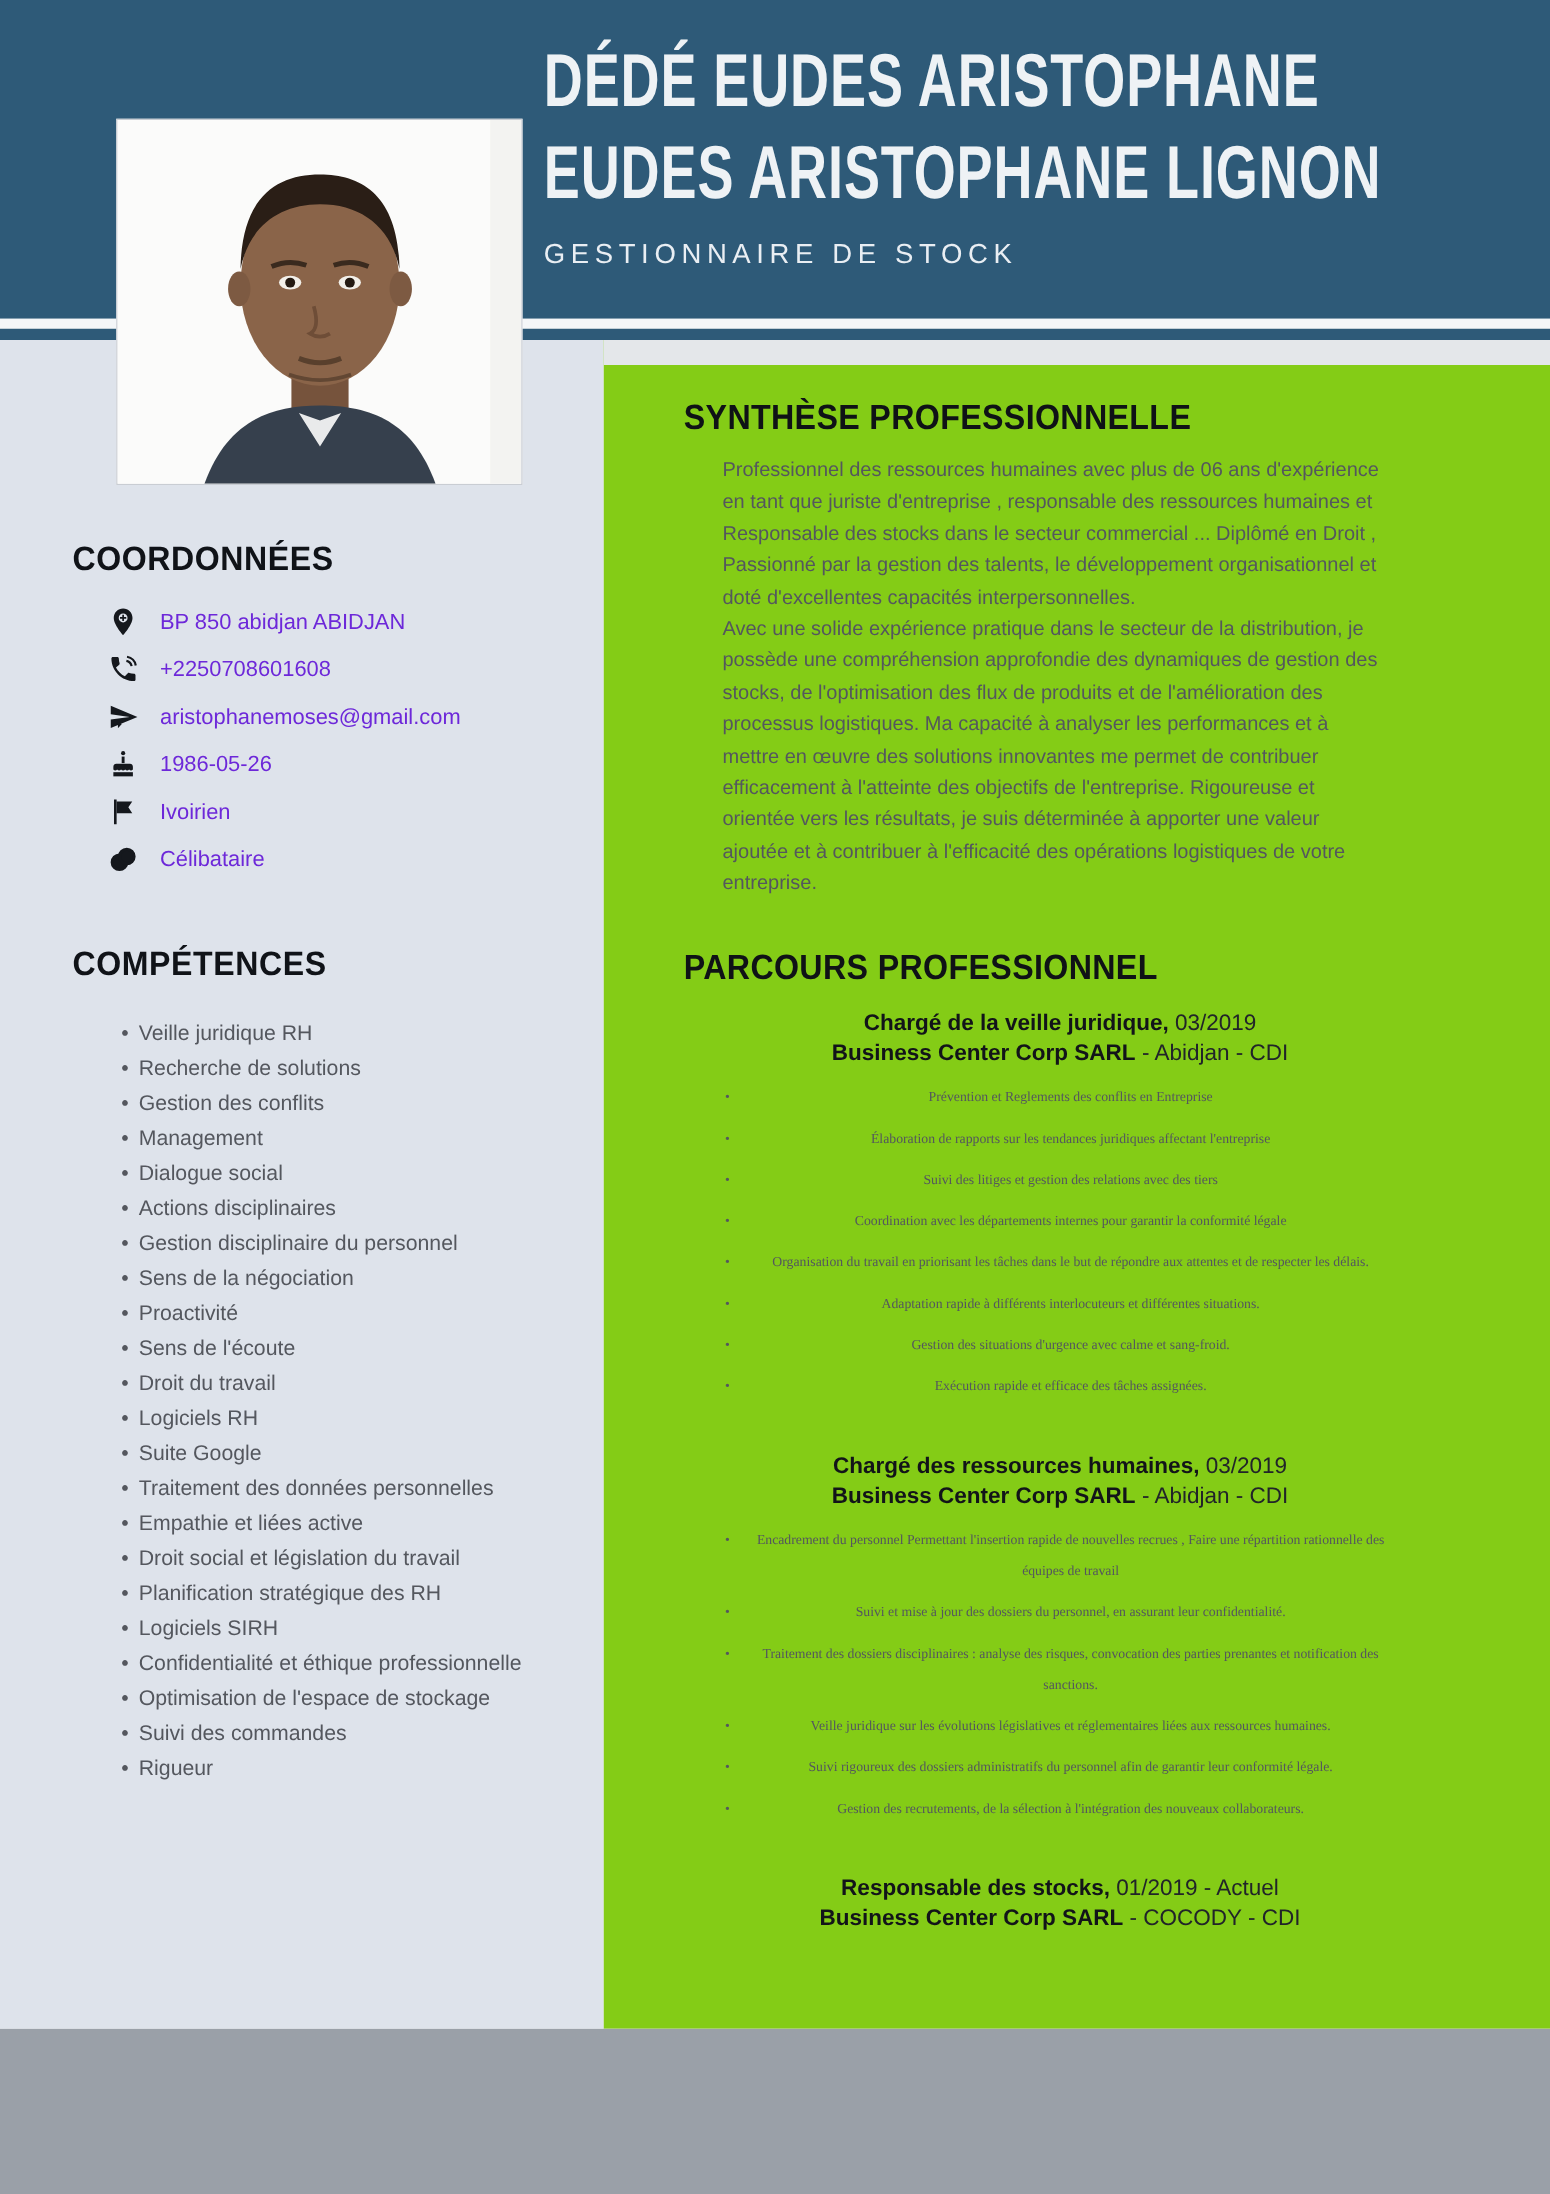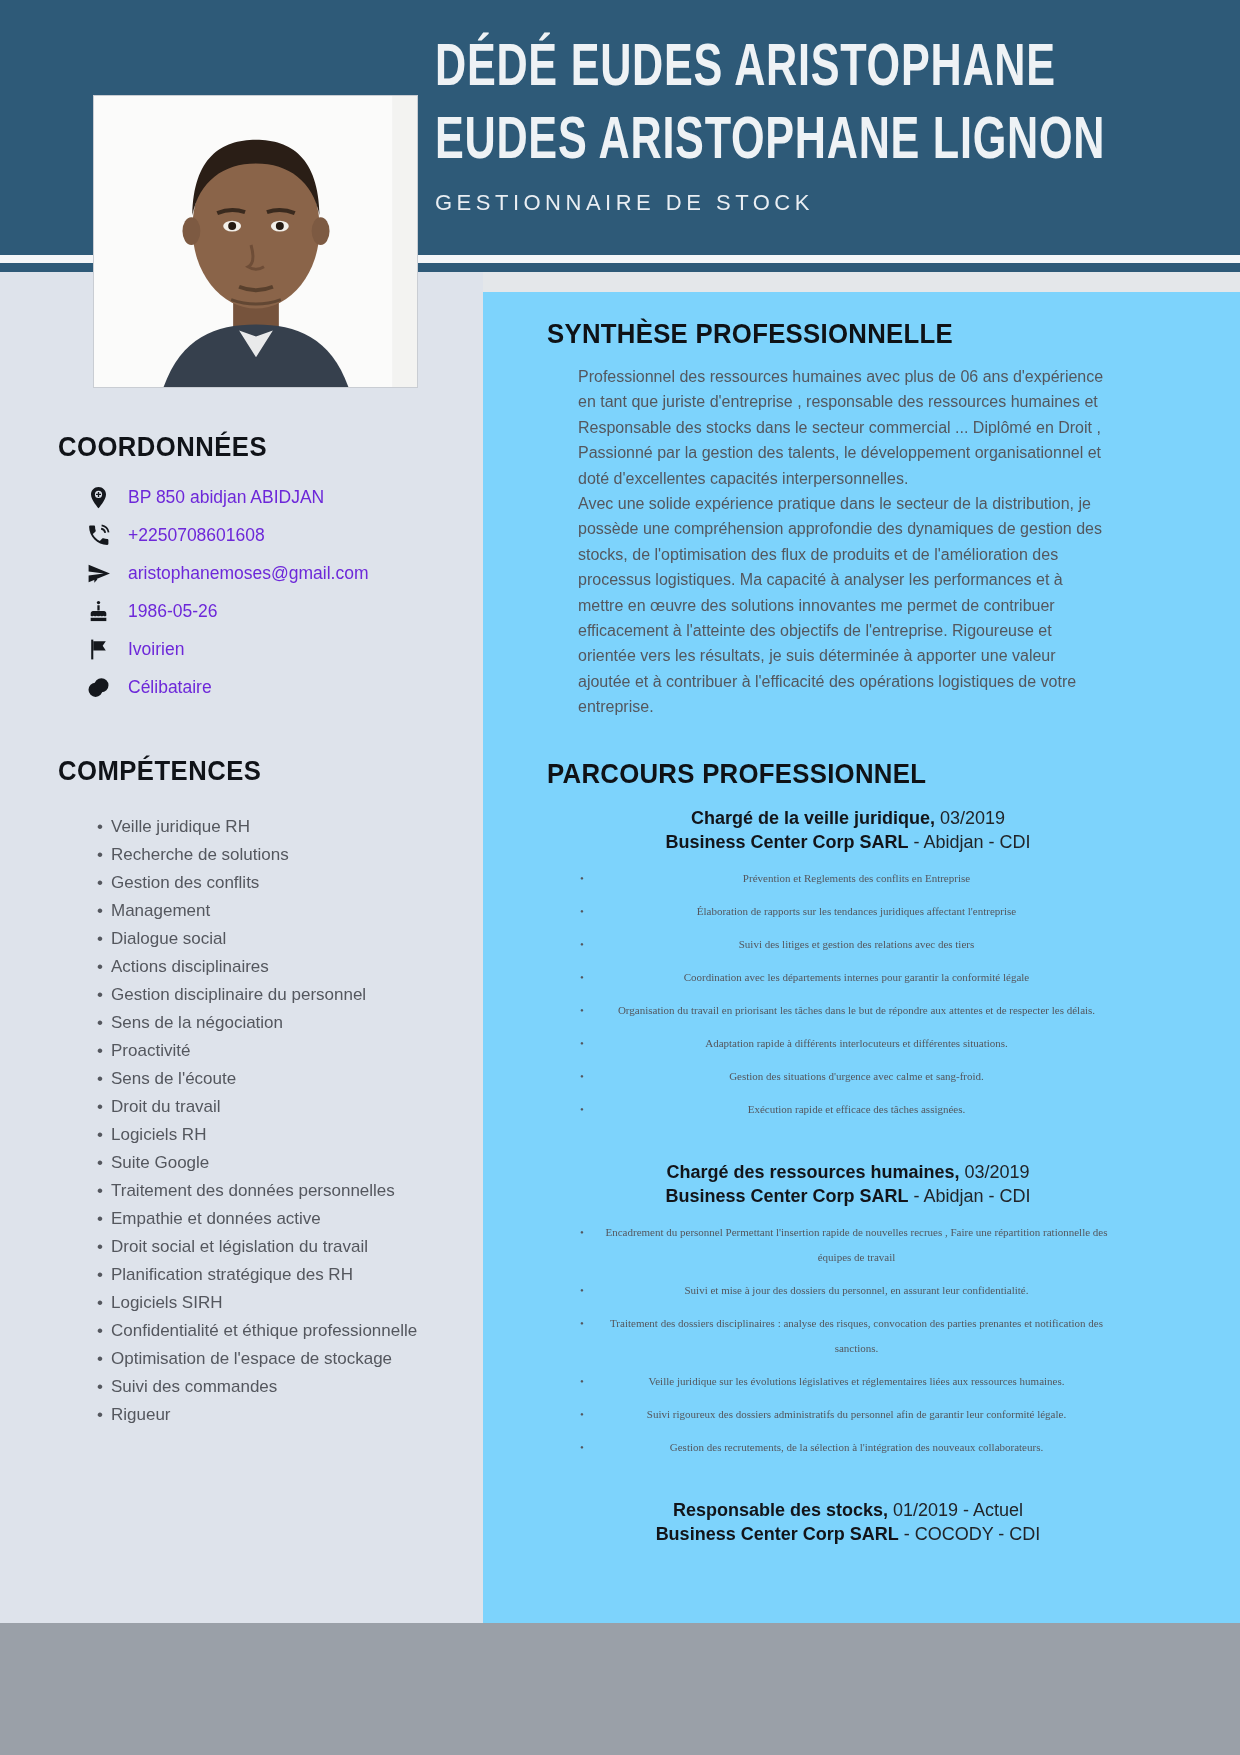"SYNTHÈSE PROFESSIONNELLE" .main { background: #7dd3fc -> #84cc16 }
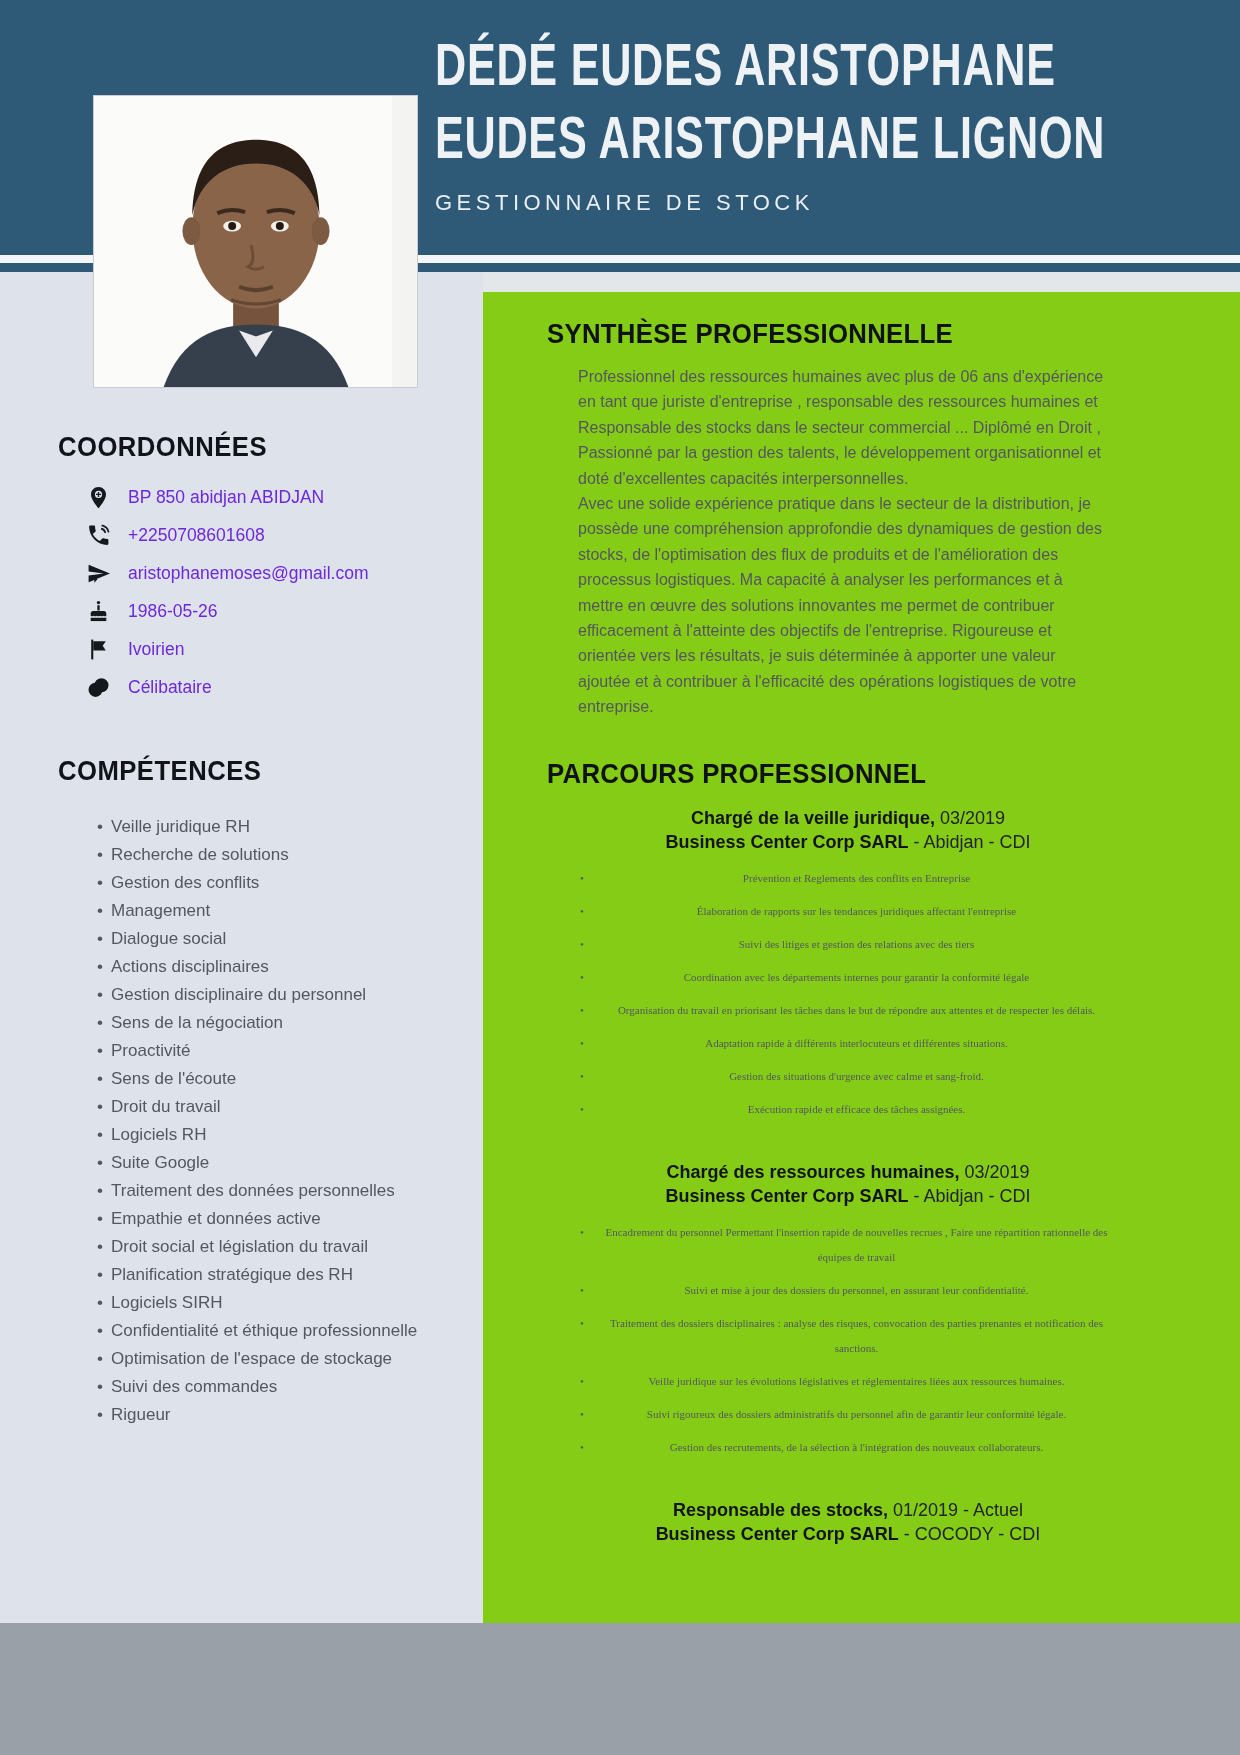"Empathie et données active" li { text: données -> liées }
